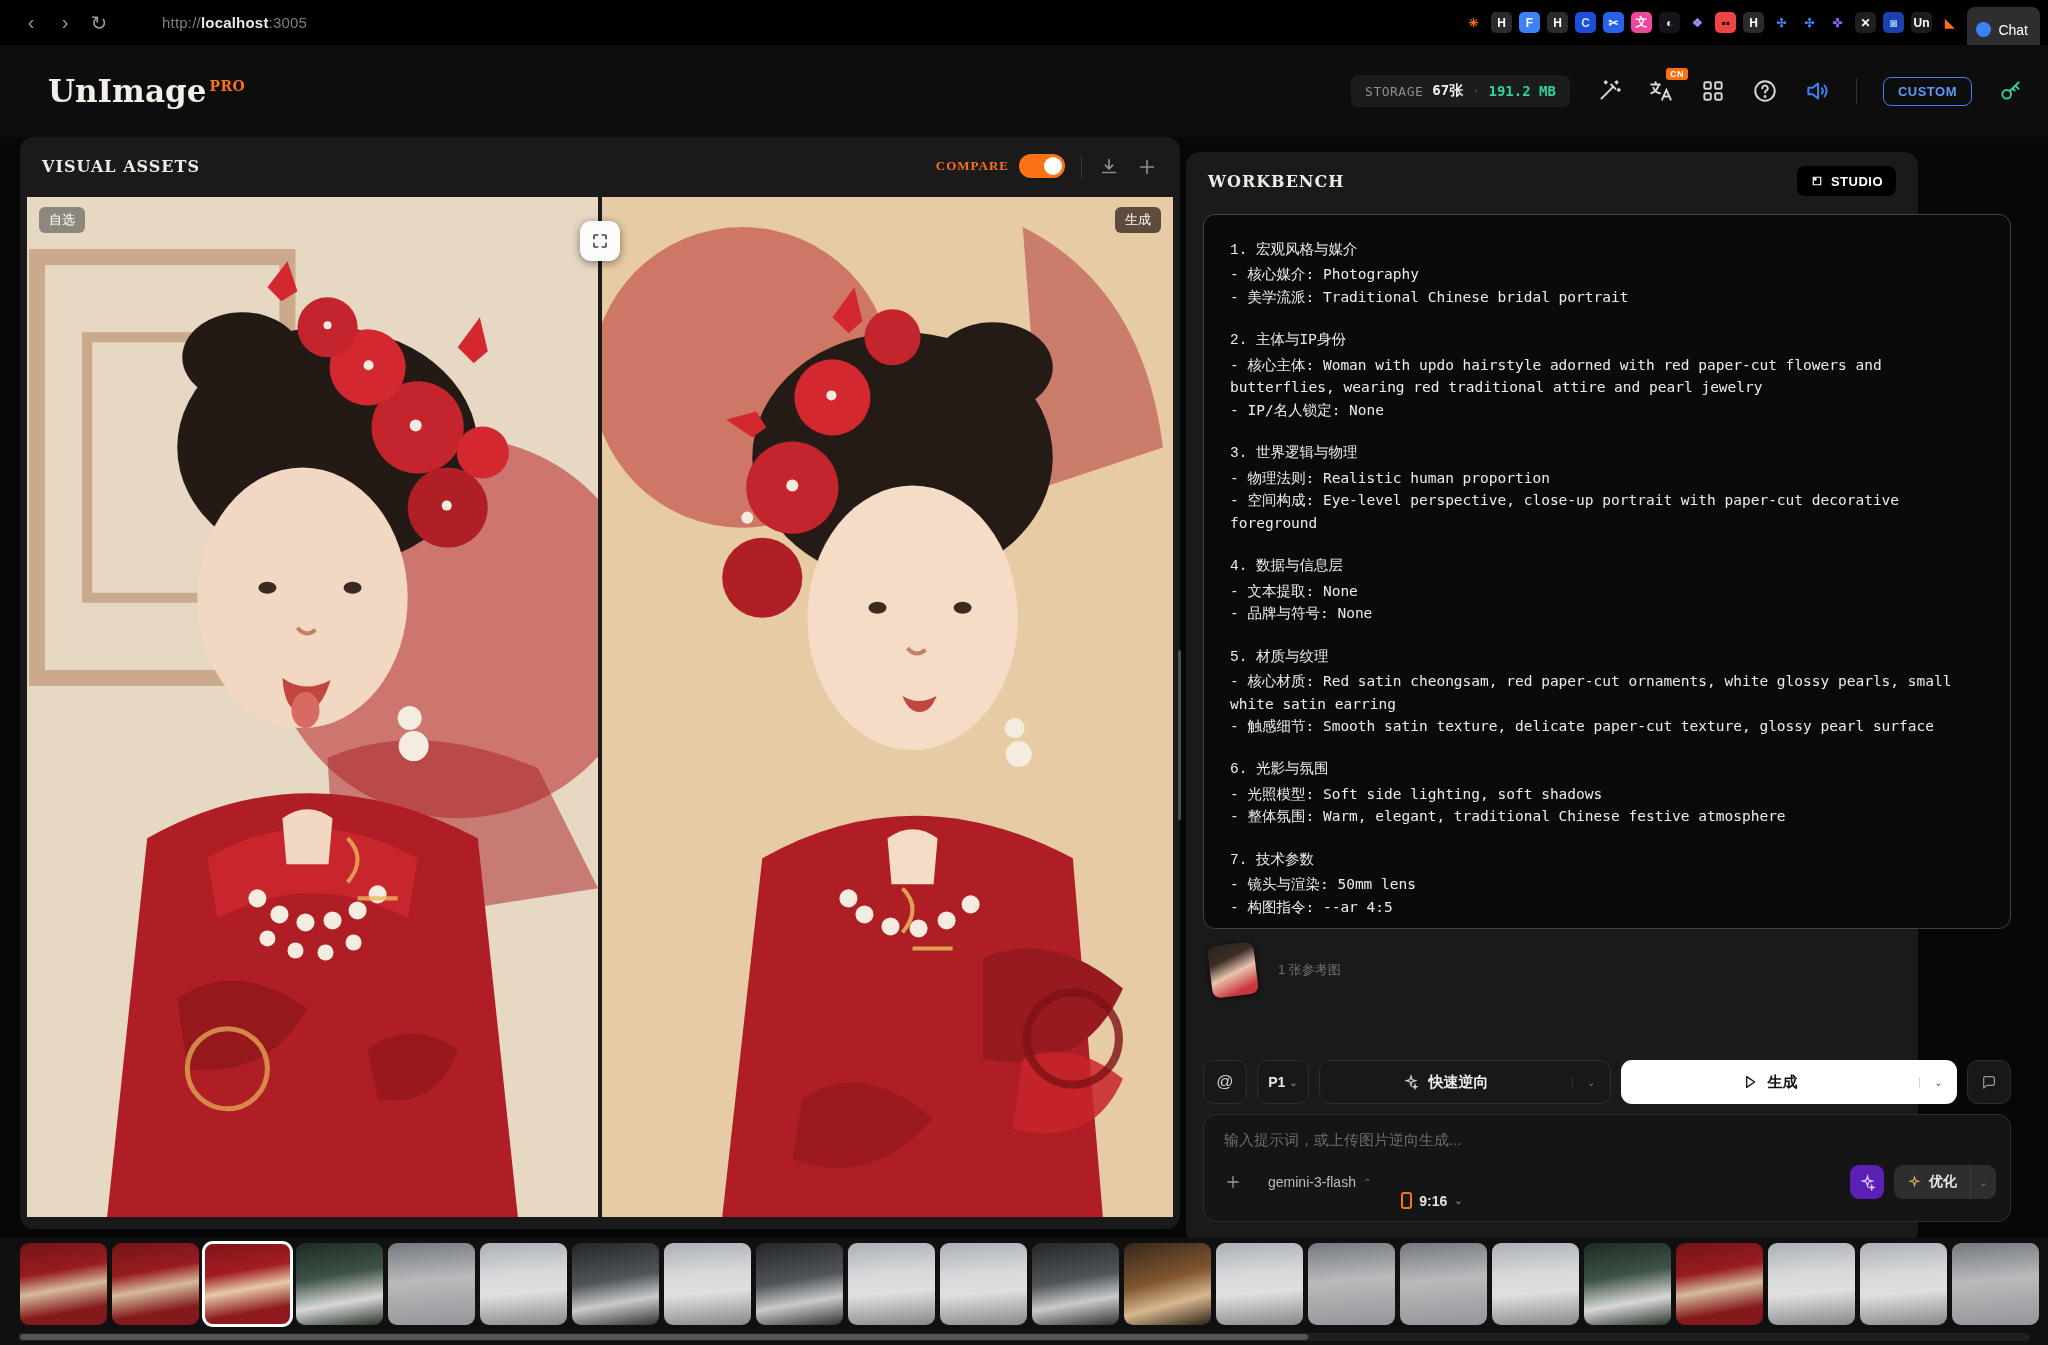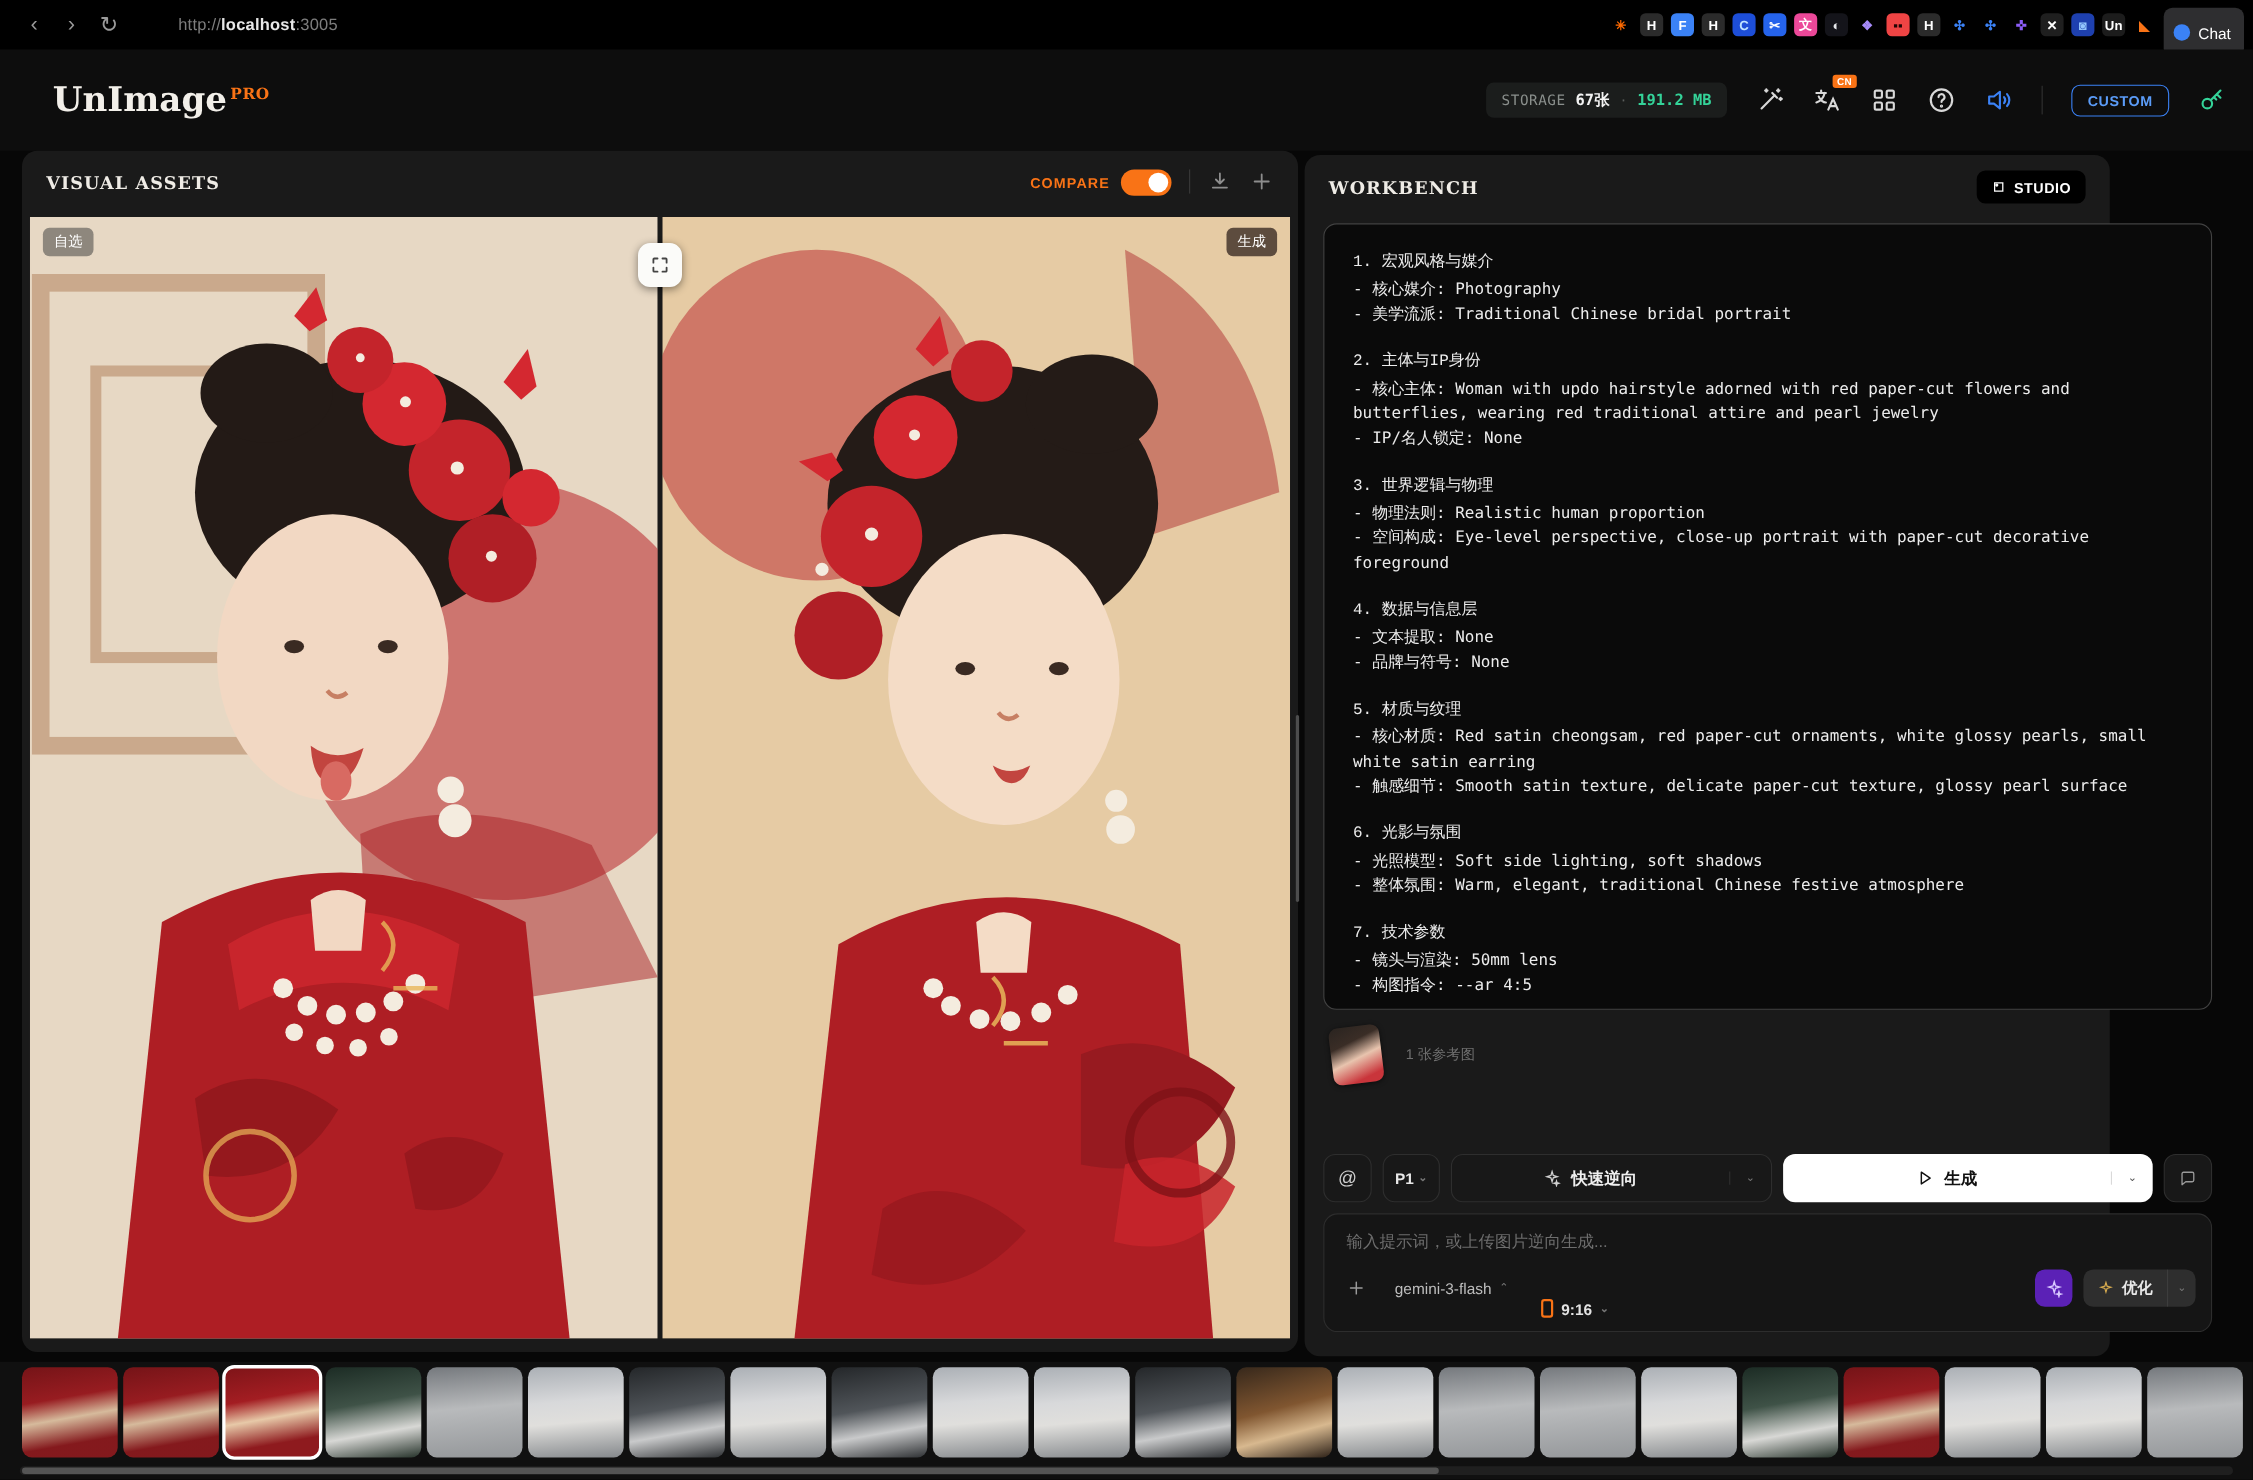"COMPARE" .va-tools { align-items: flex-start -> flex-end; font-family: none -> Liberation Serif, serif }
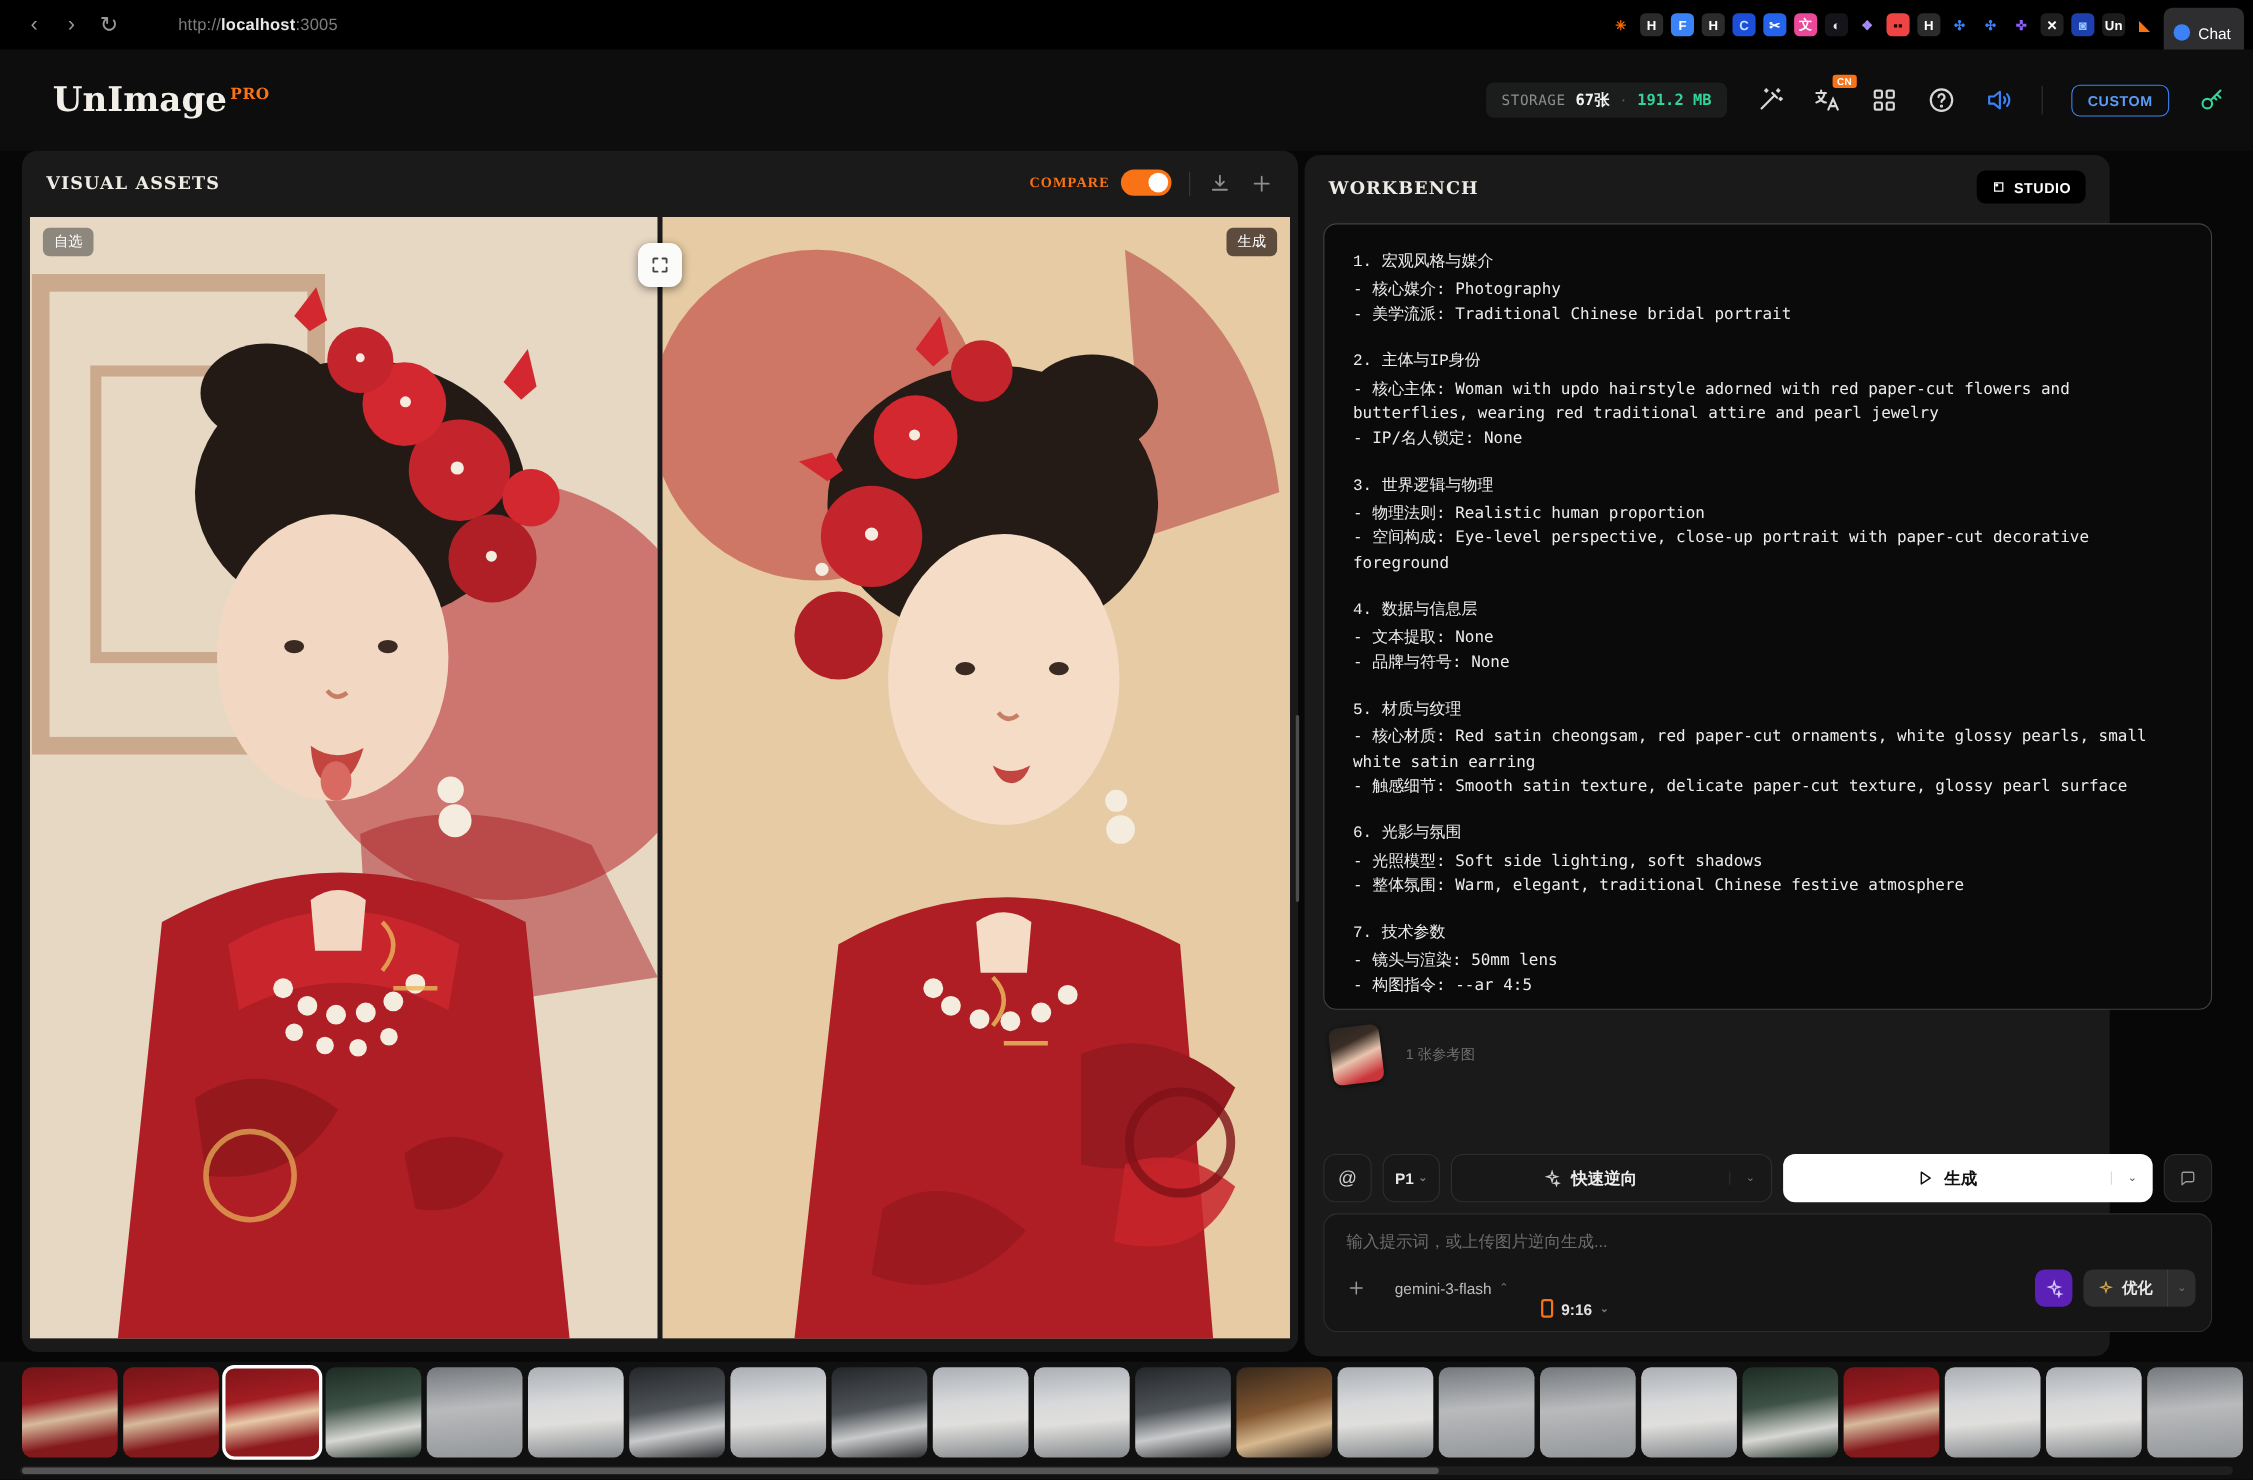"WORKBENCH" #wb-panel { top: 141px -> 152px }
